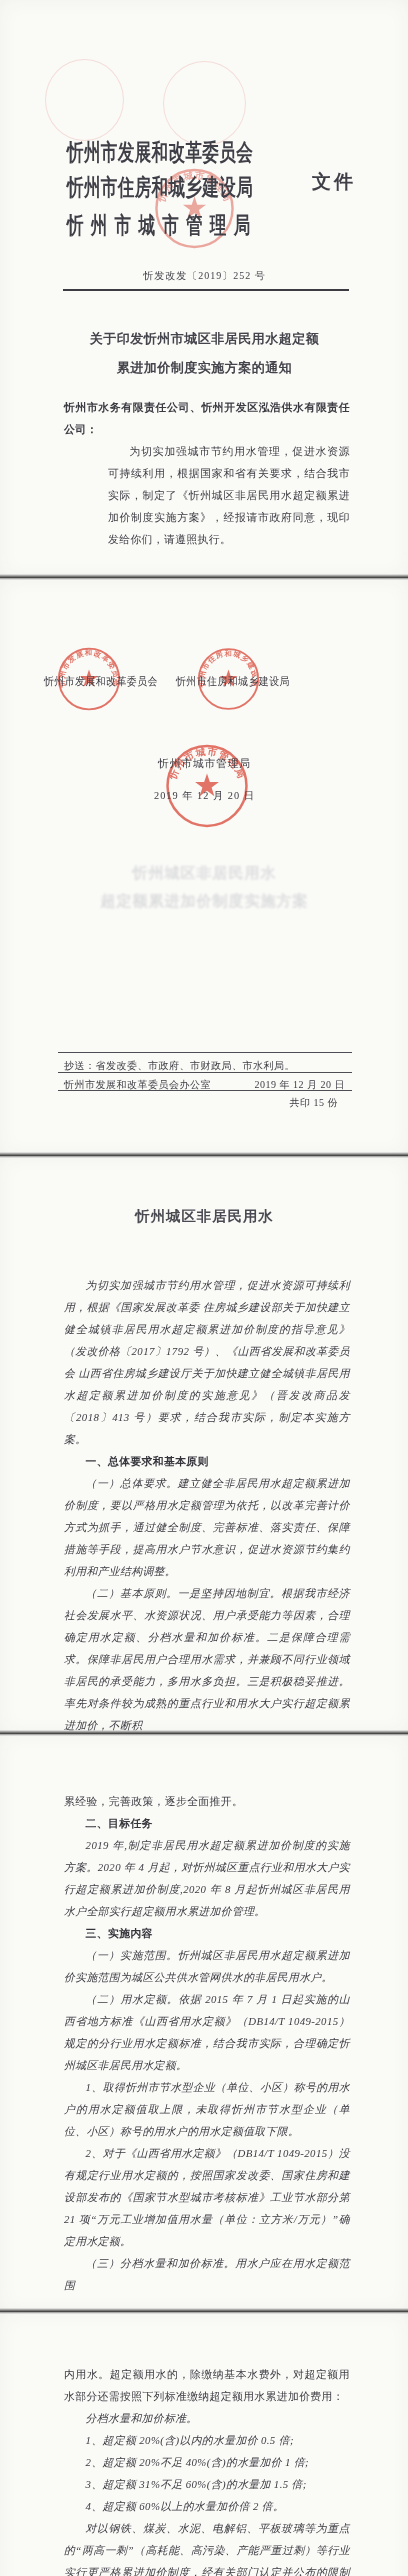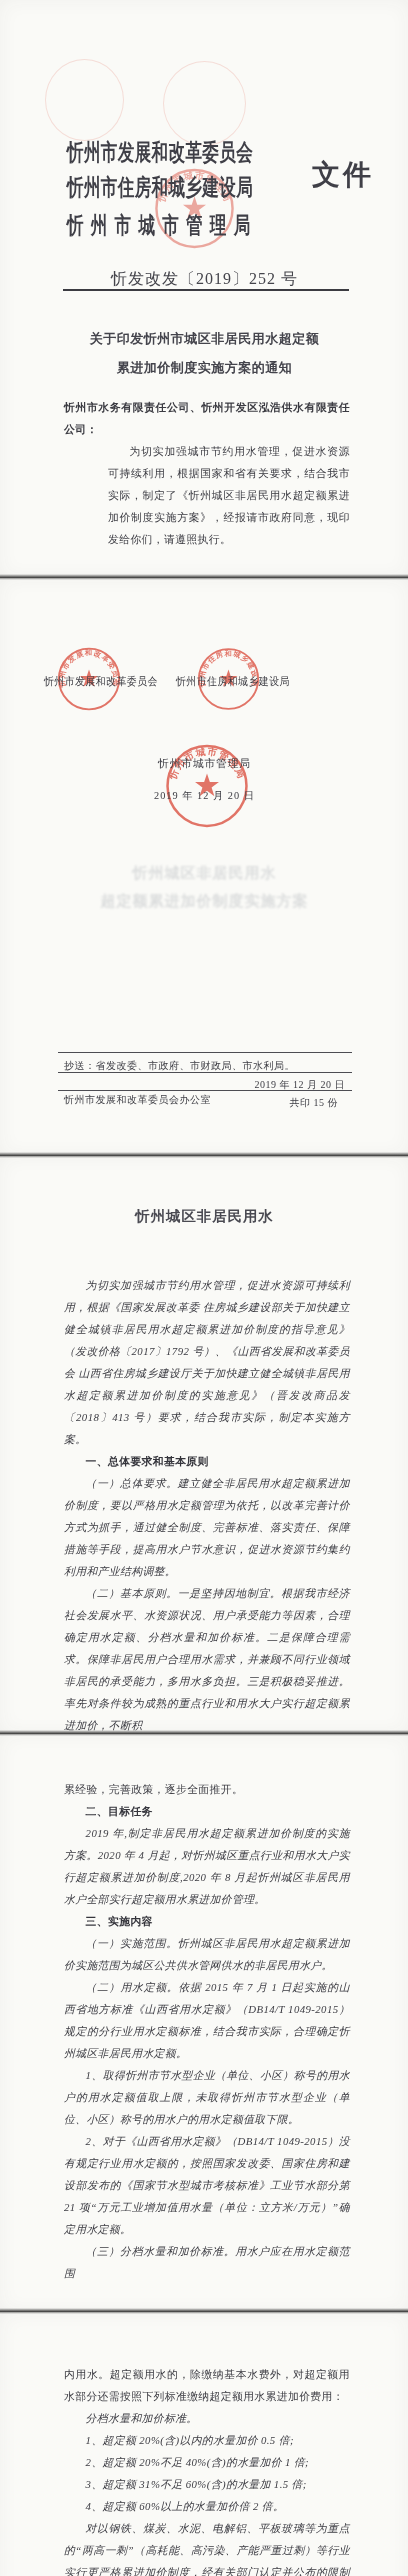"文件" .doc-type { font-size: 28px -> 19px; top: 156px -> 169px }
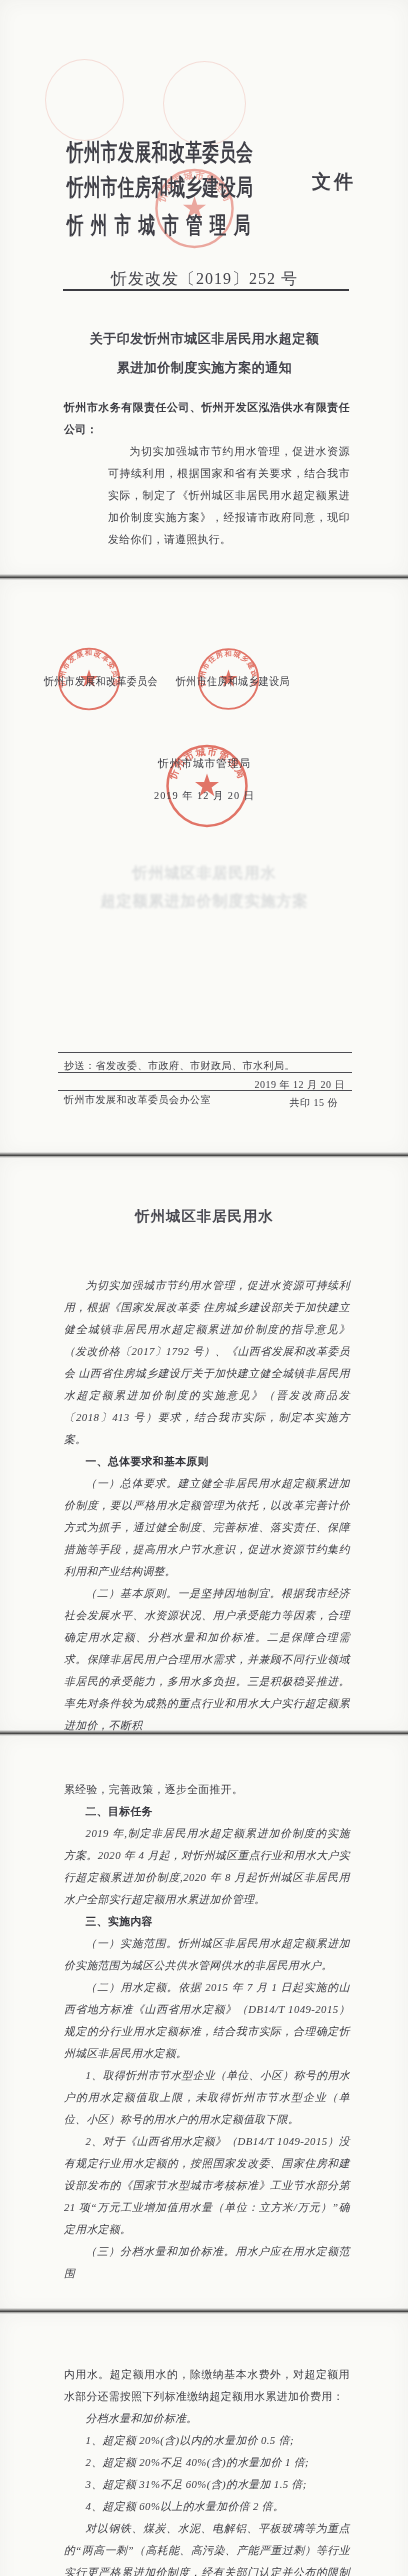"忻发改发〔2019〕252 号" .doc-number { font-size: 16px -> 10px }
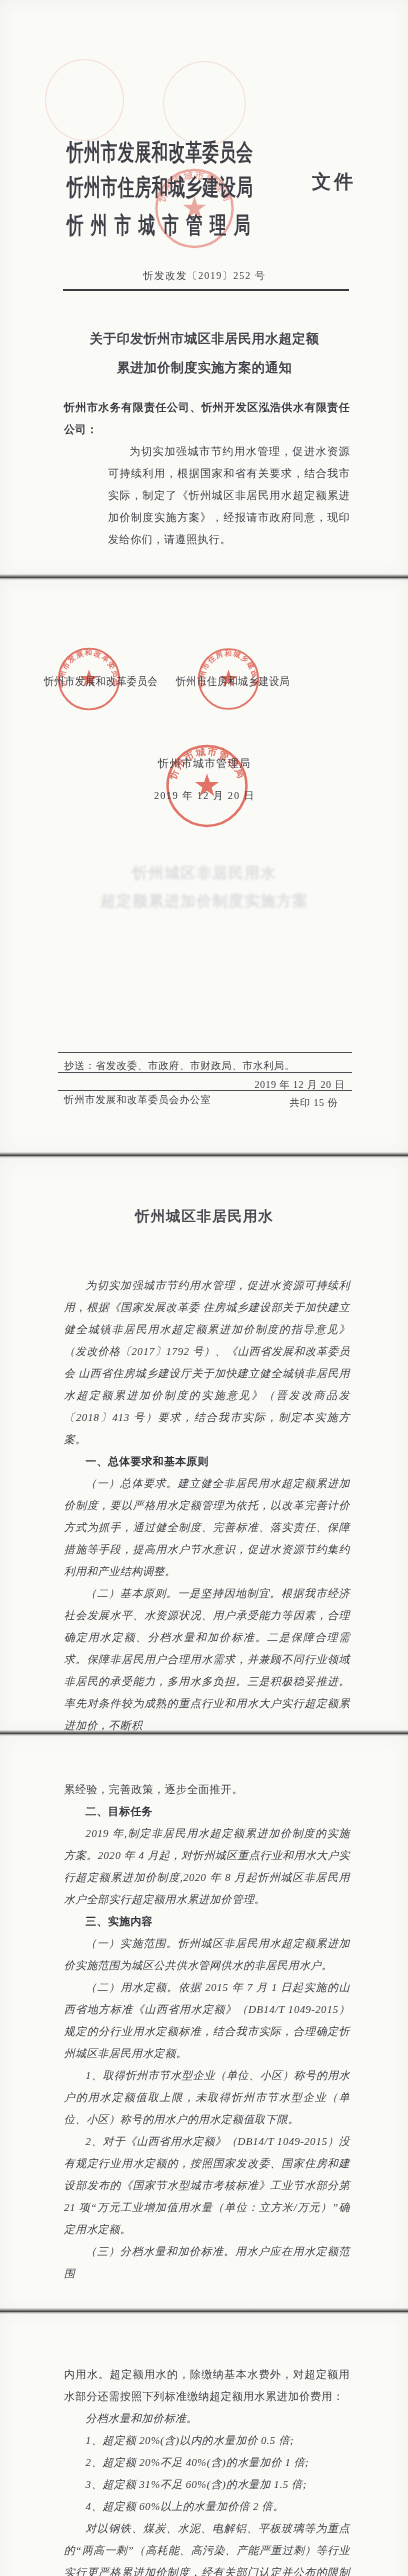"忻州市发展和改革委员会办公室" div.foot-text { margin-top: 15px -> none }
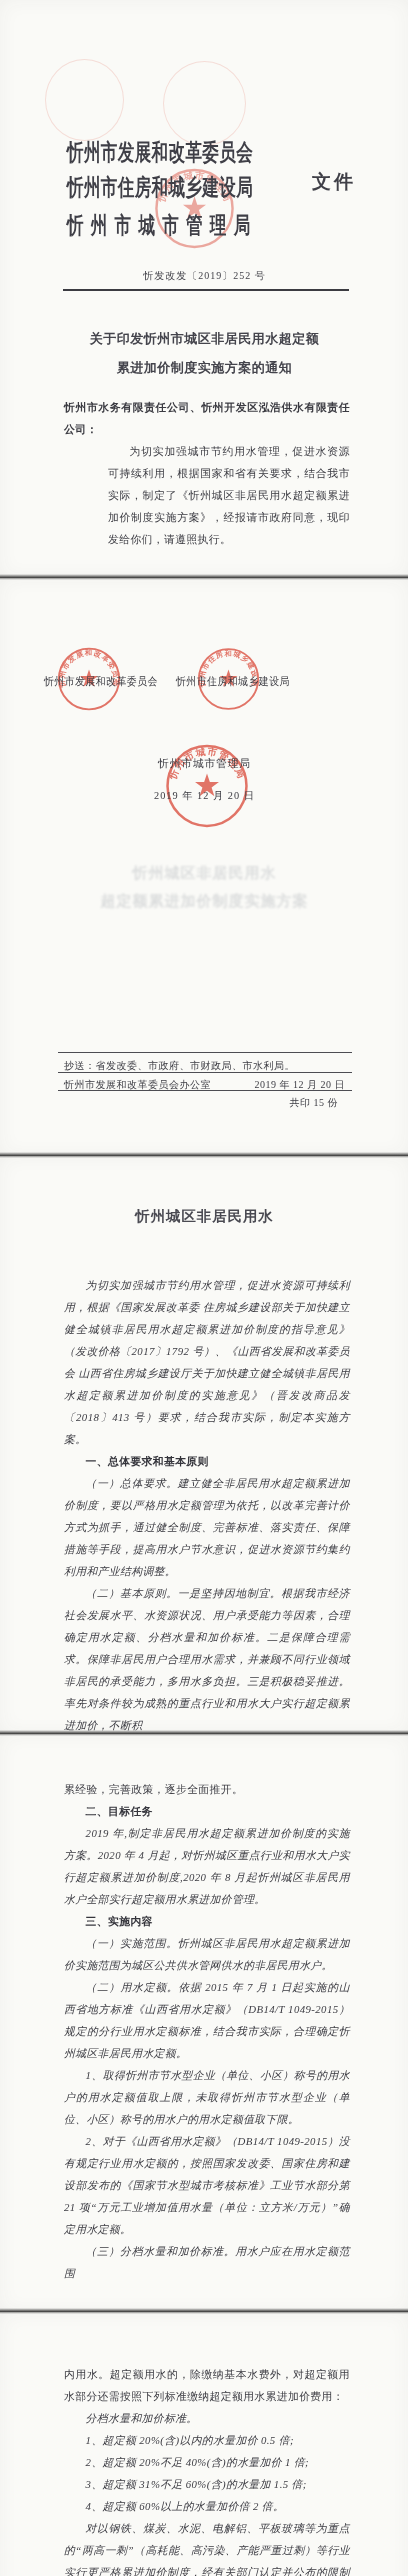"累经验，完善政策，逐步全面推开。" div.flow { top: 44px -> 56px }
